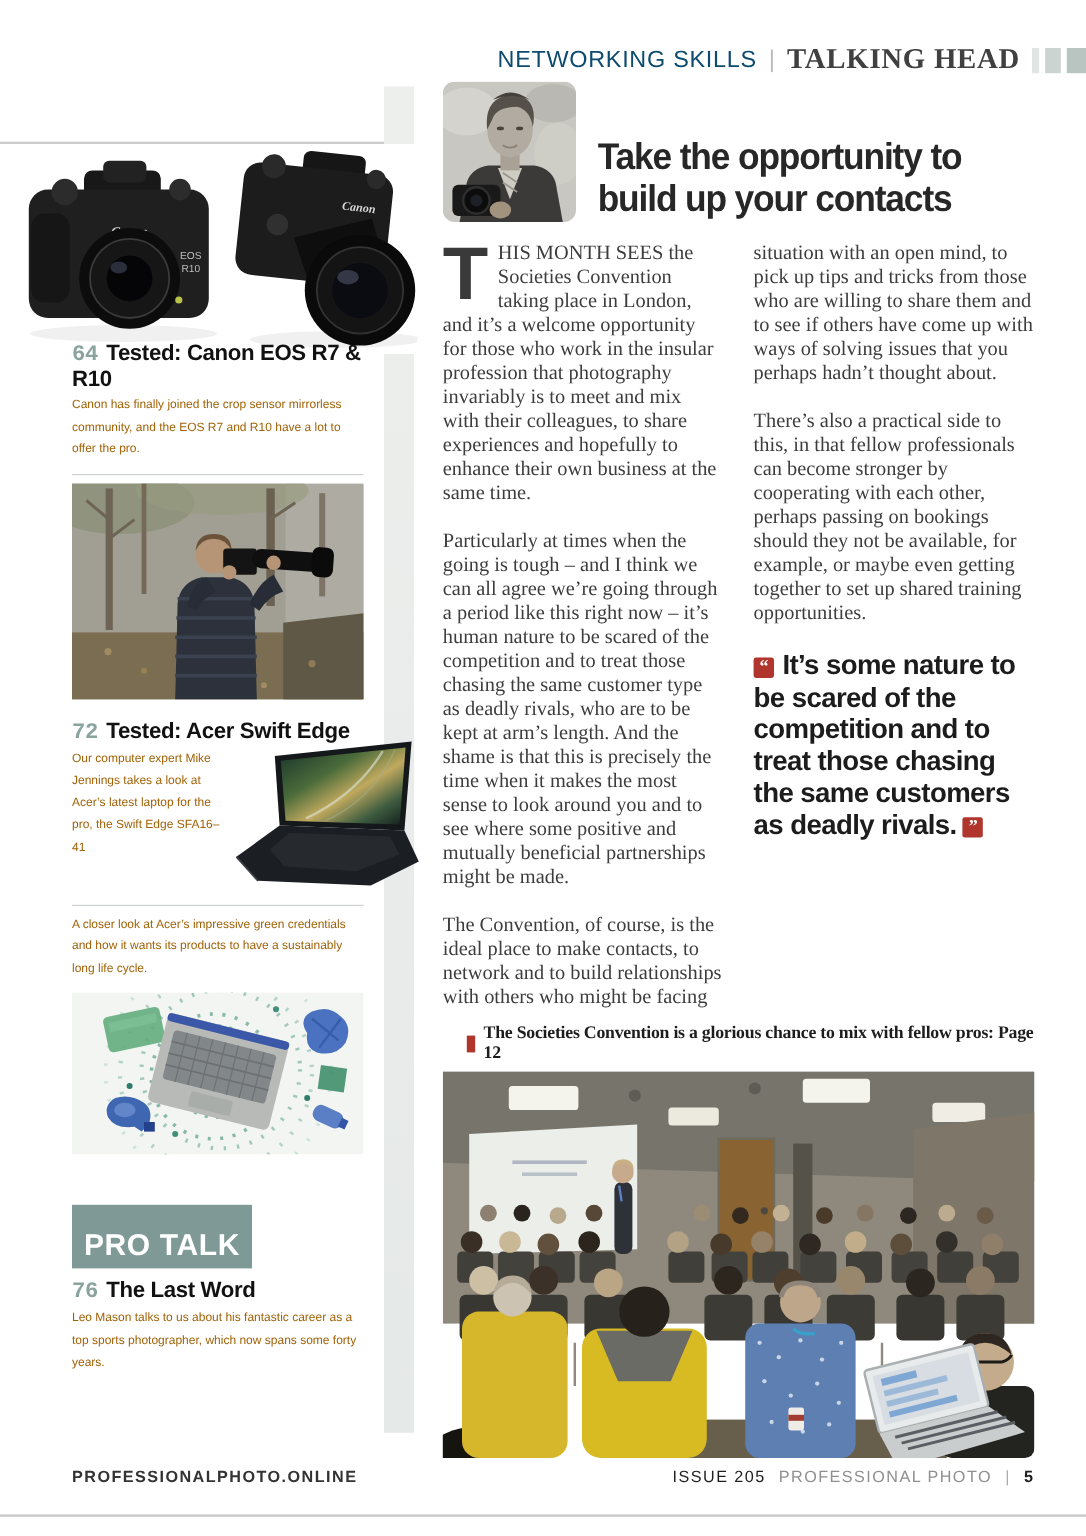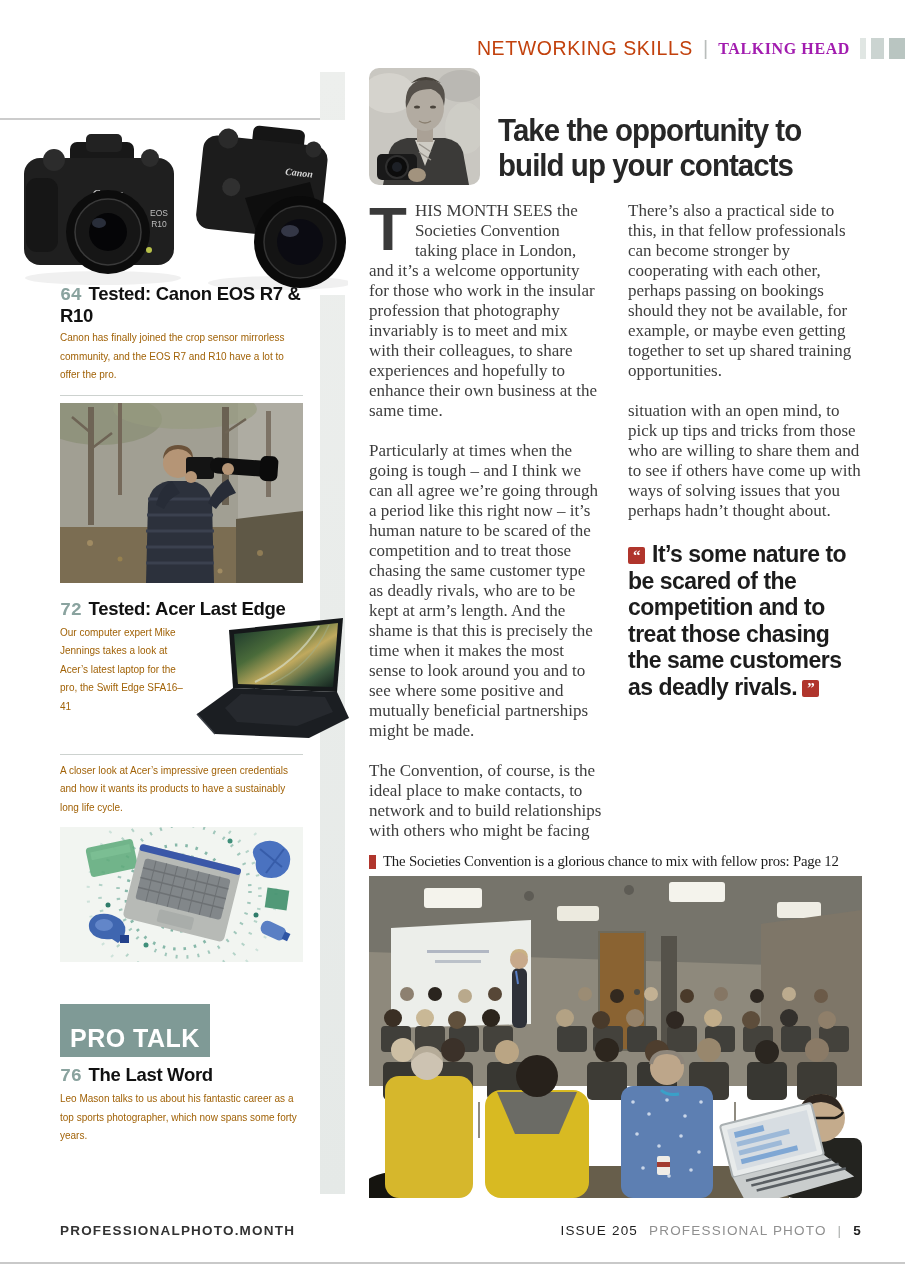"NETWORKING SKILLS" .kicker { color: #c2410c -> #0c4a6e }
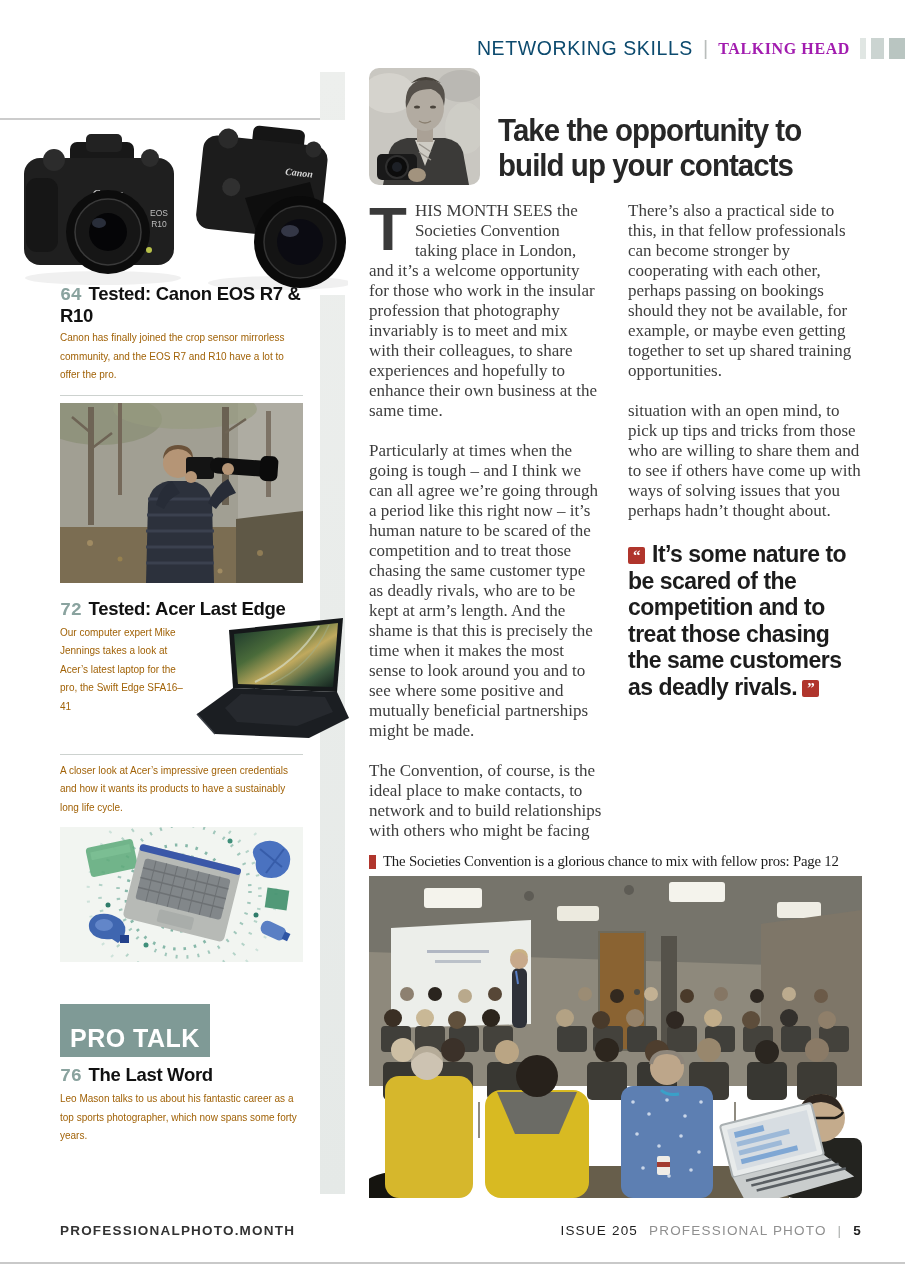"TALKING HEAD" .kick-section { color: #a21caf -> #404040; font-size: 16px -> 24px }
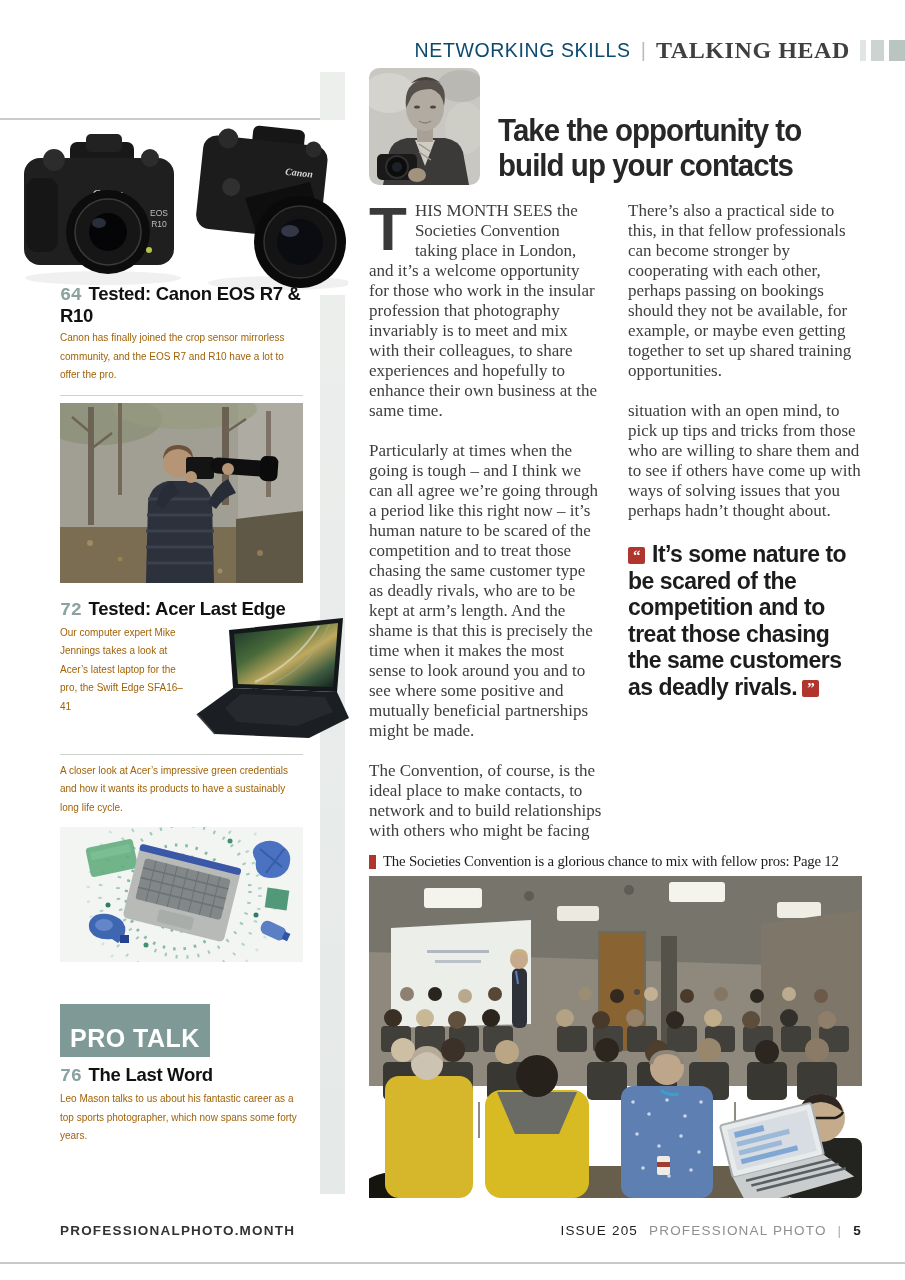"There’s also a practical side" p { order: before "situation with an open mind," -> after "situation with an open mind," }
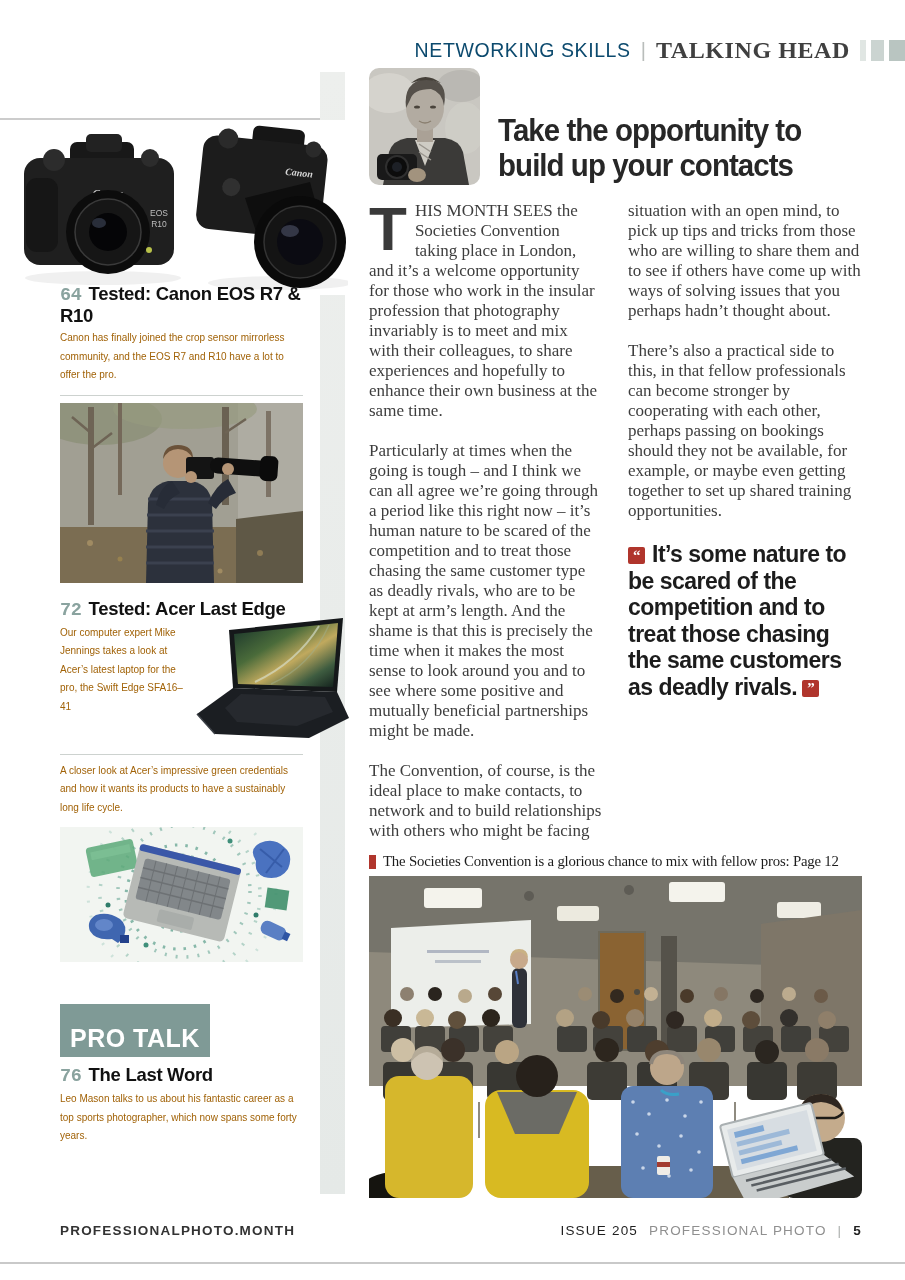"Tested: Acer Last Edge" span { text: Last -> Swift }
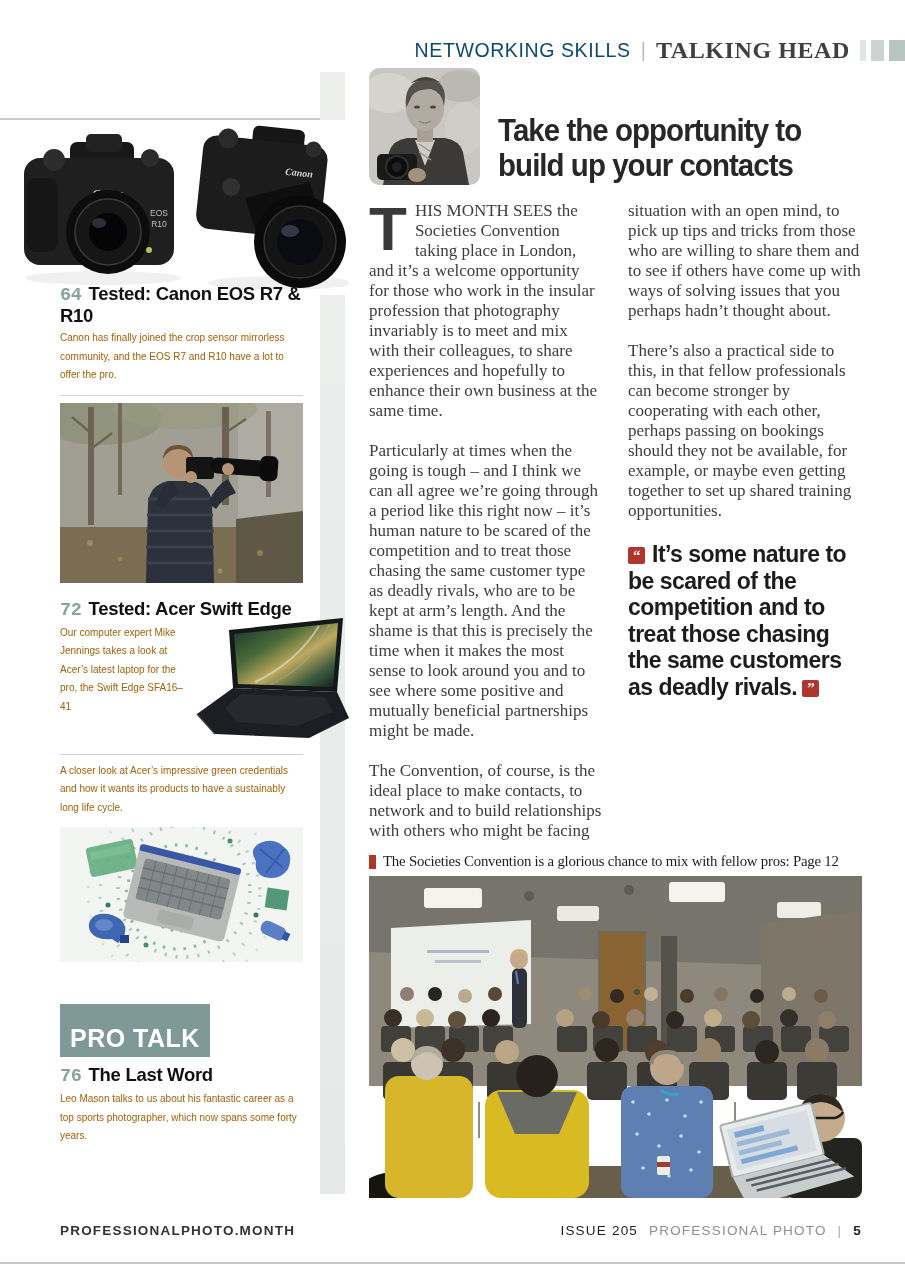"The Societies Convention is a" .caption { font-weight: normal -> bold; margin-left: none -> 20px }
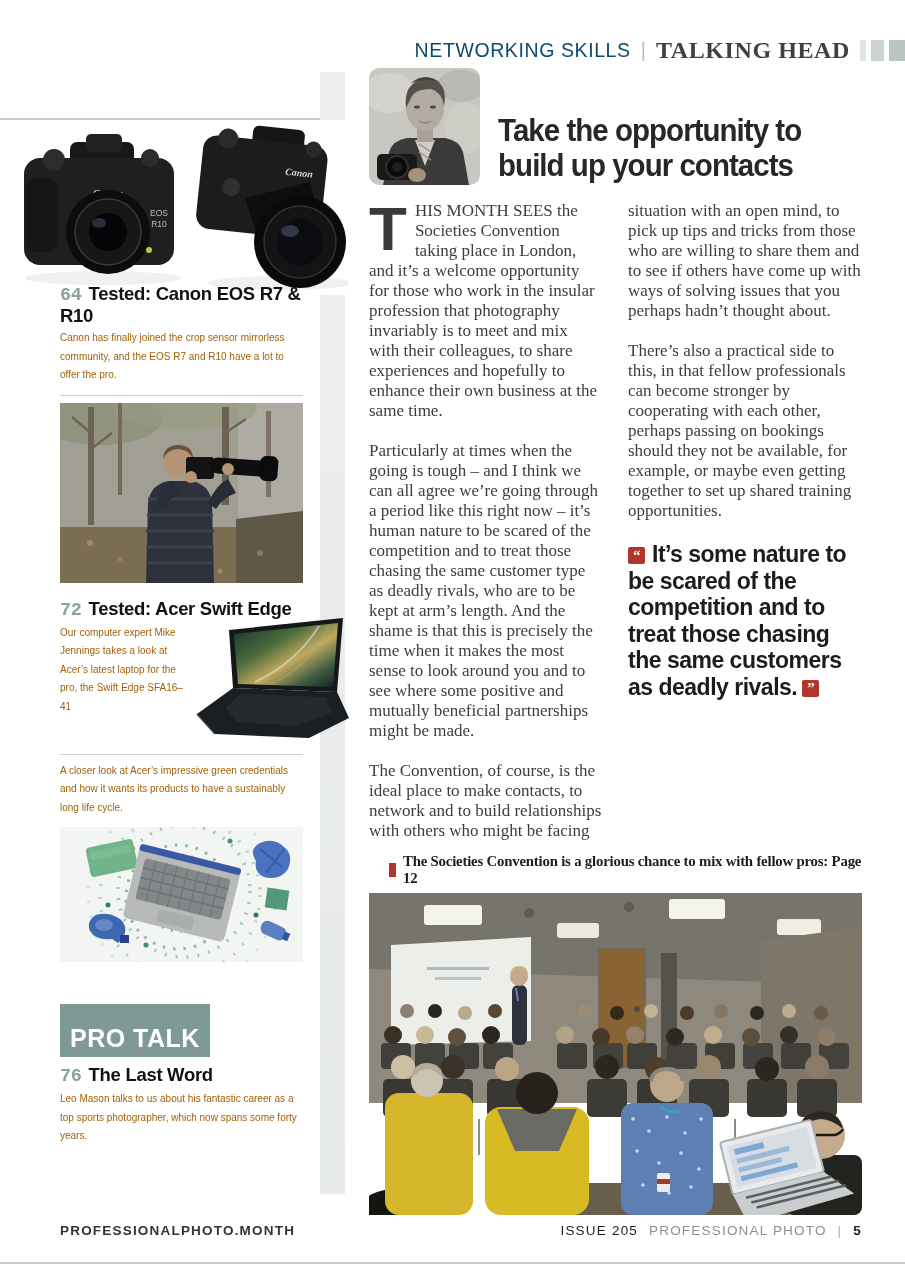"PROFESSIONALPHOTO.MONTH" span.foot-left { text: PROFESSIONALPHOTO.MONTH -> PROFESSIONALPHOTO.ONLINE }
